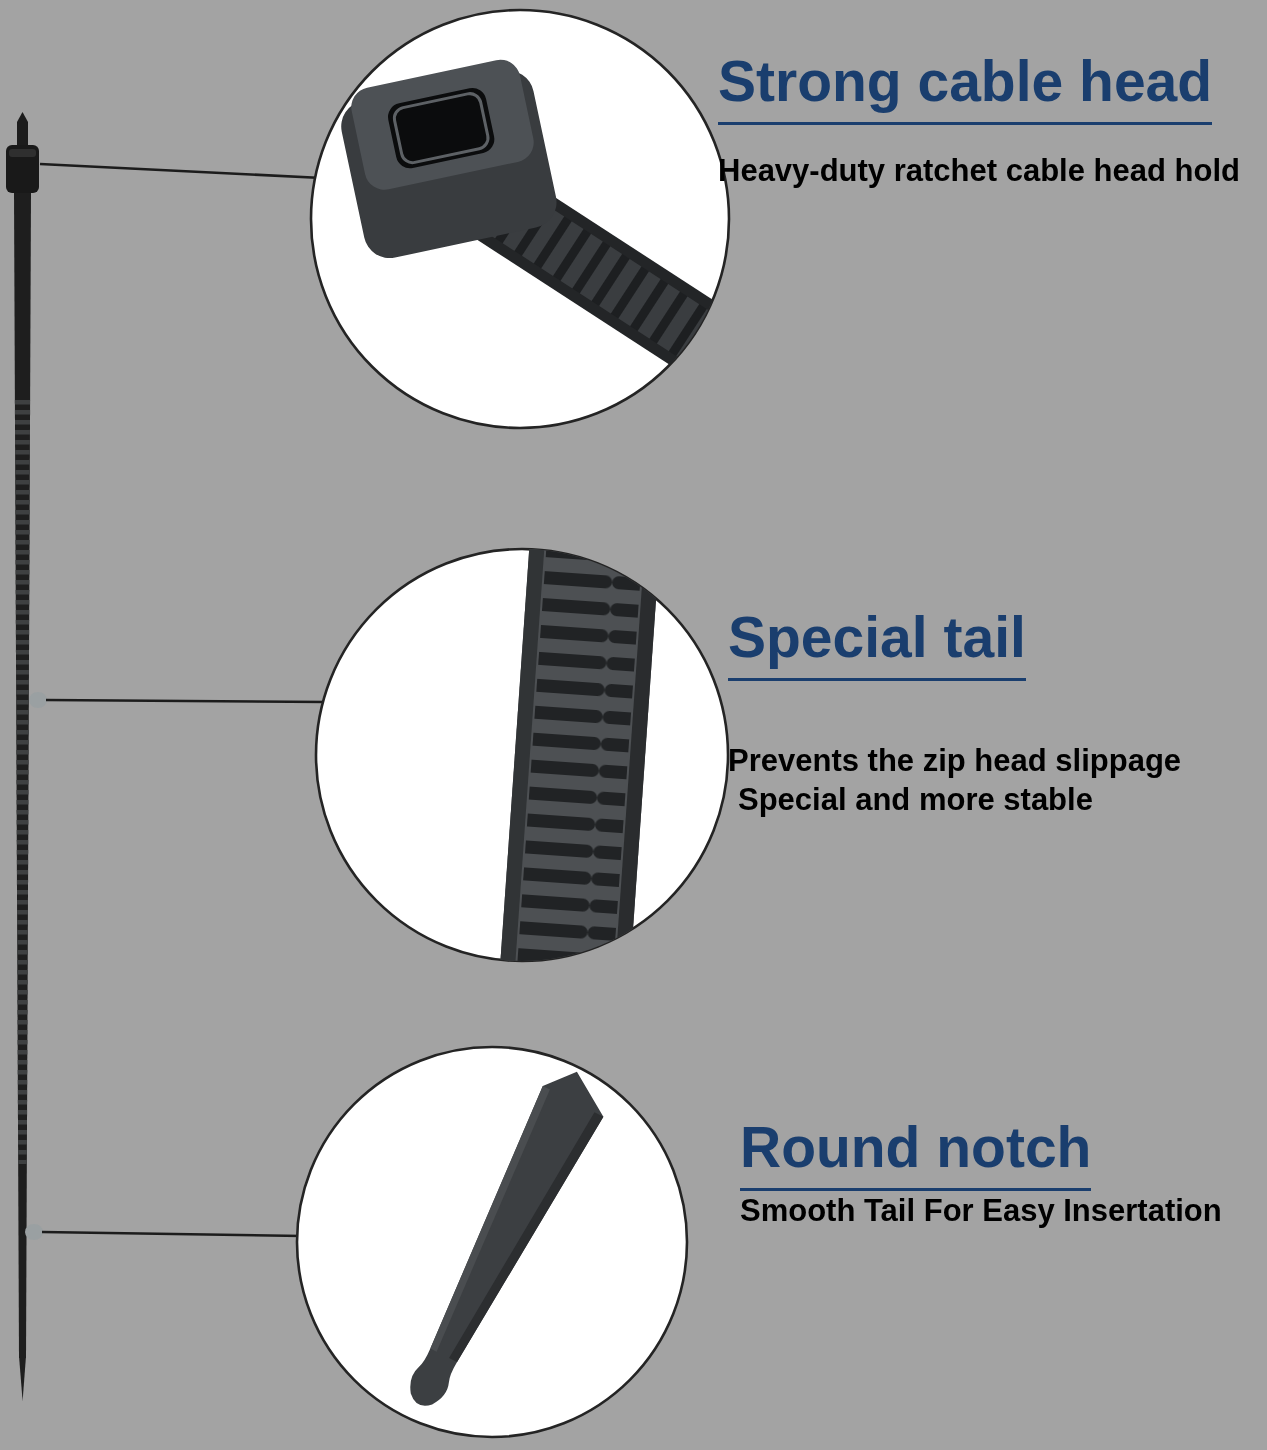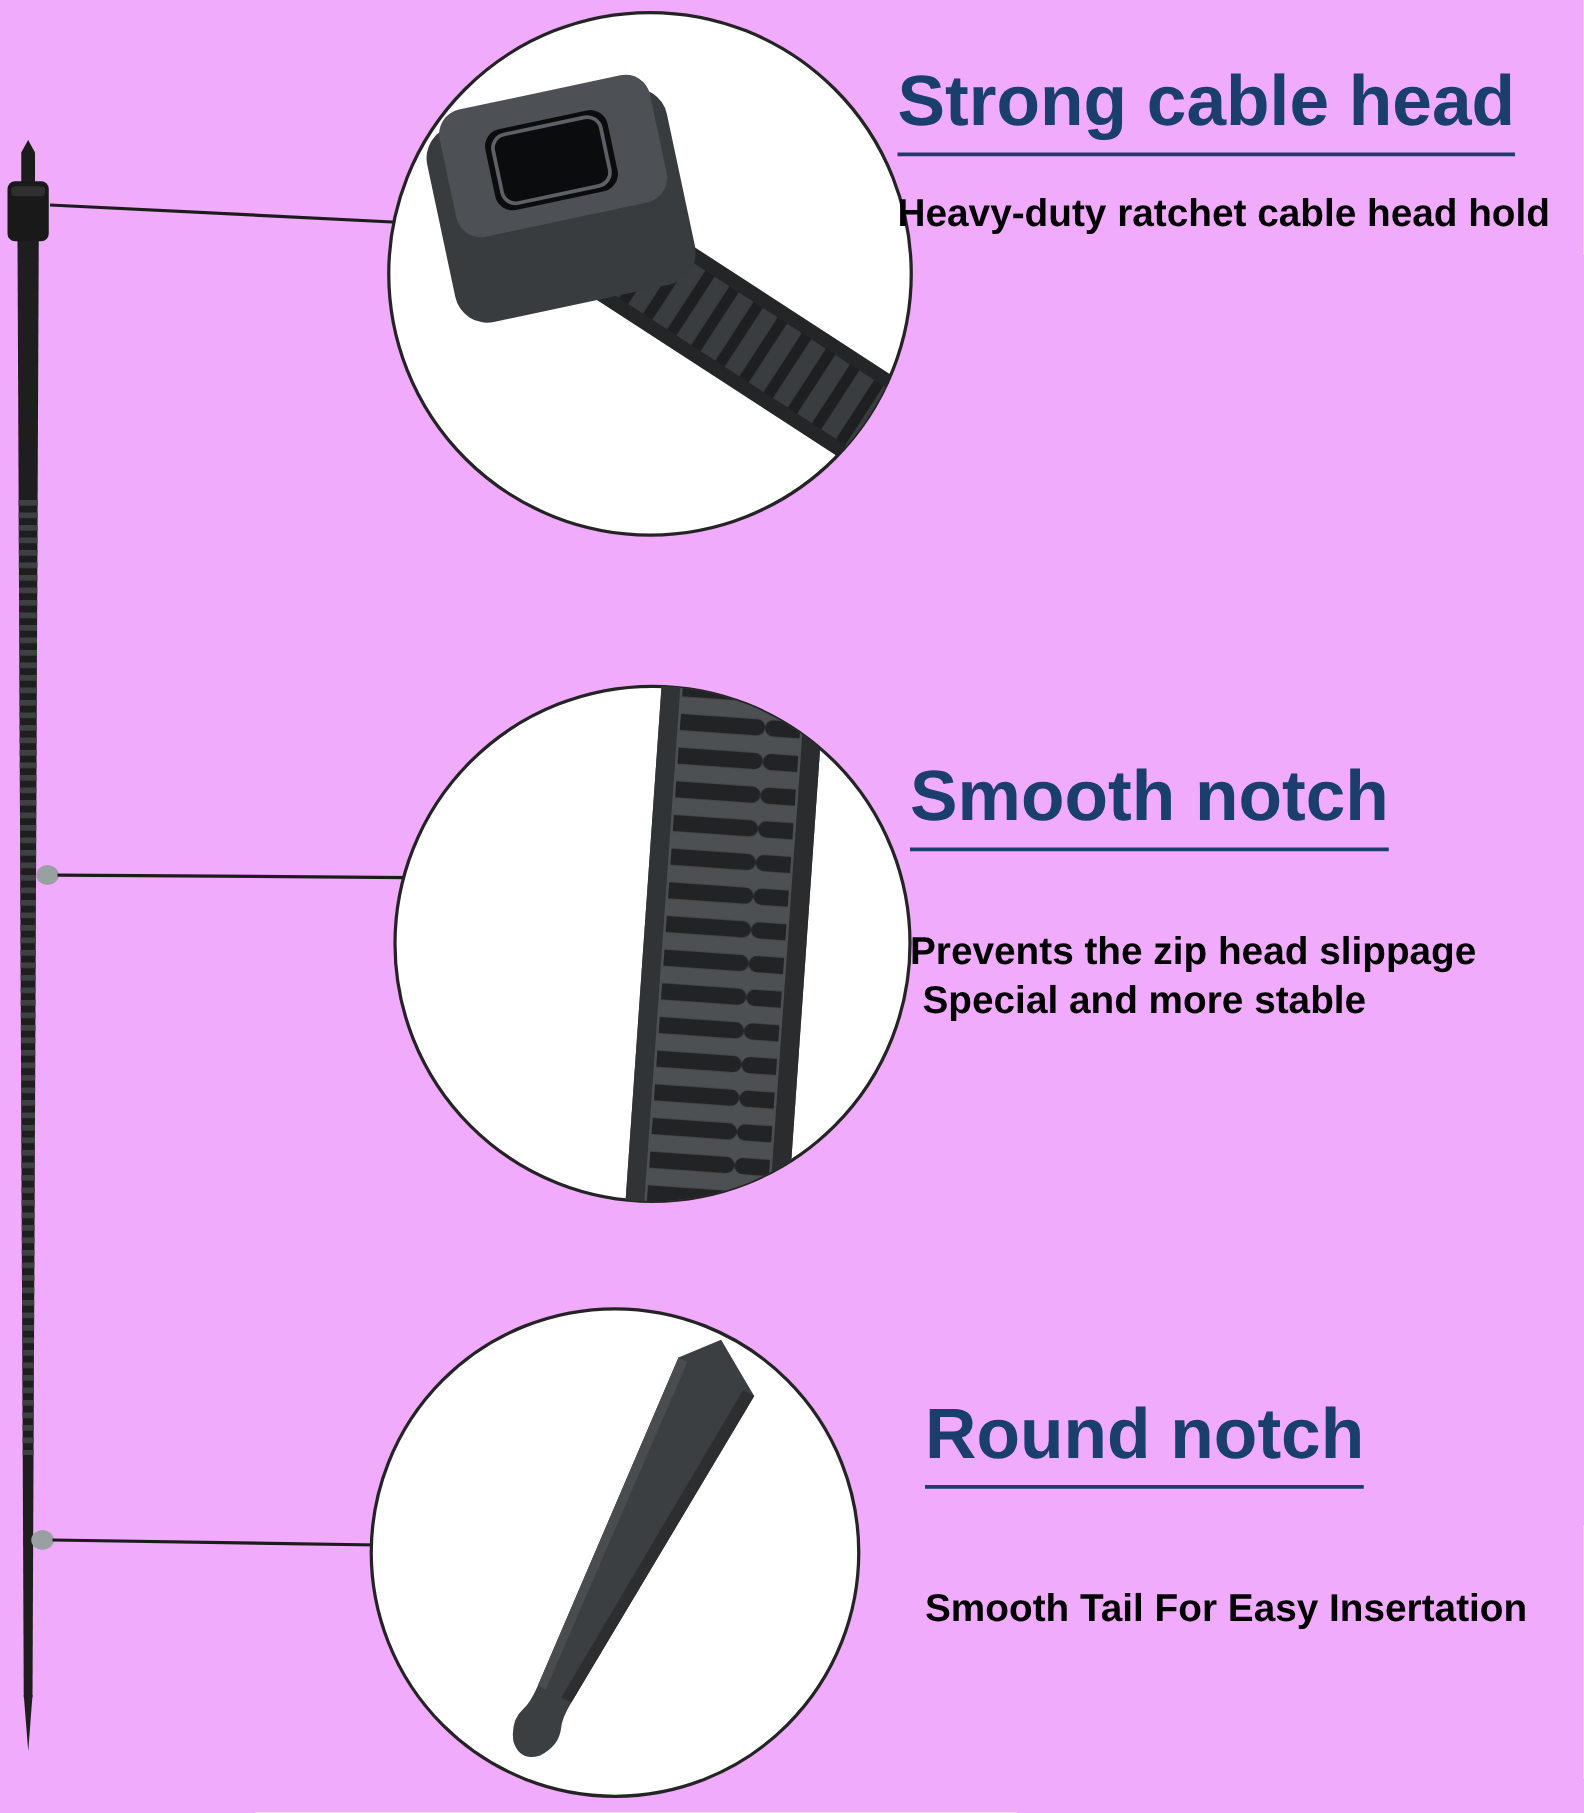"Strong cable head" .canvas { background: #f0abfc -> #a3a3a3 }
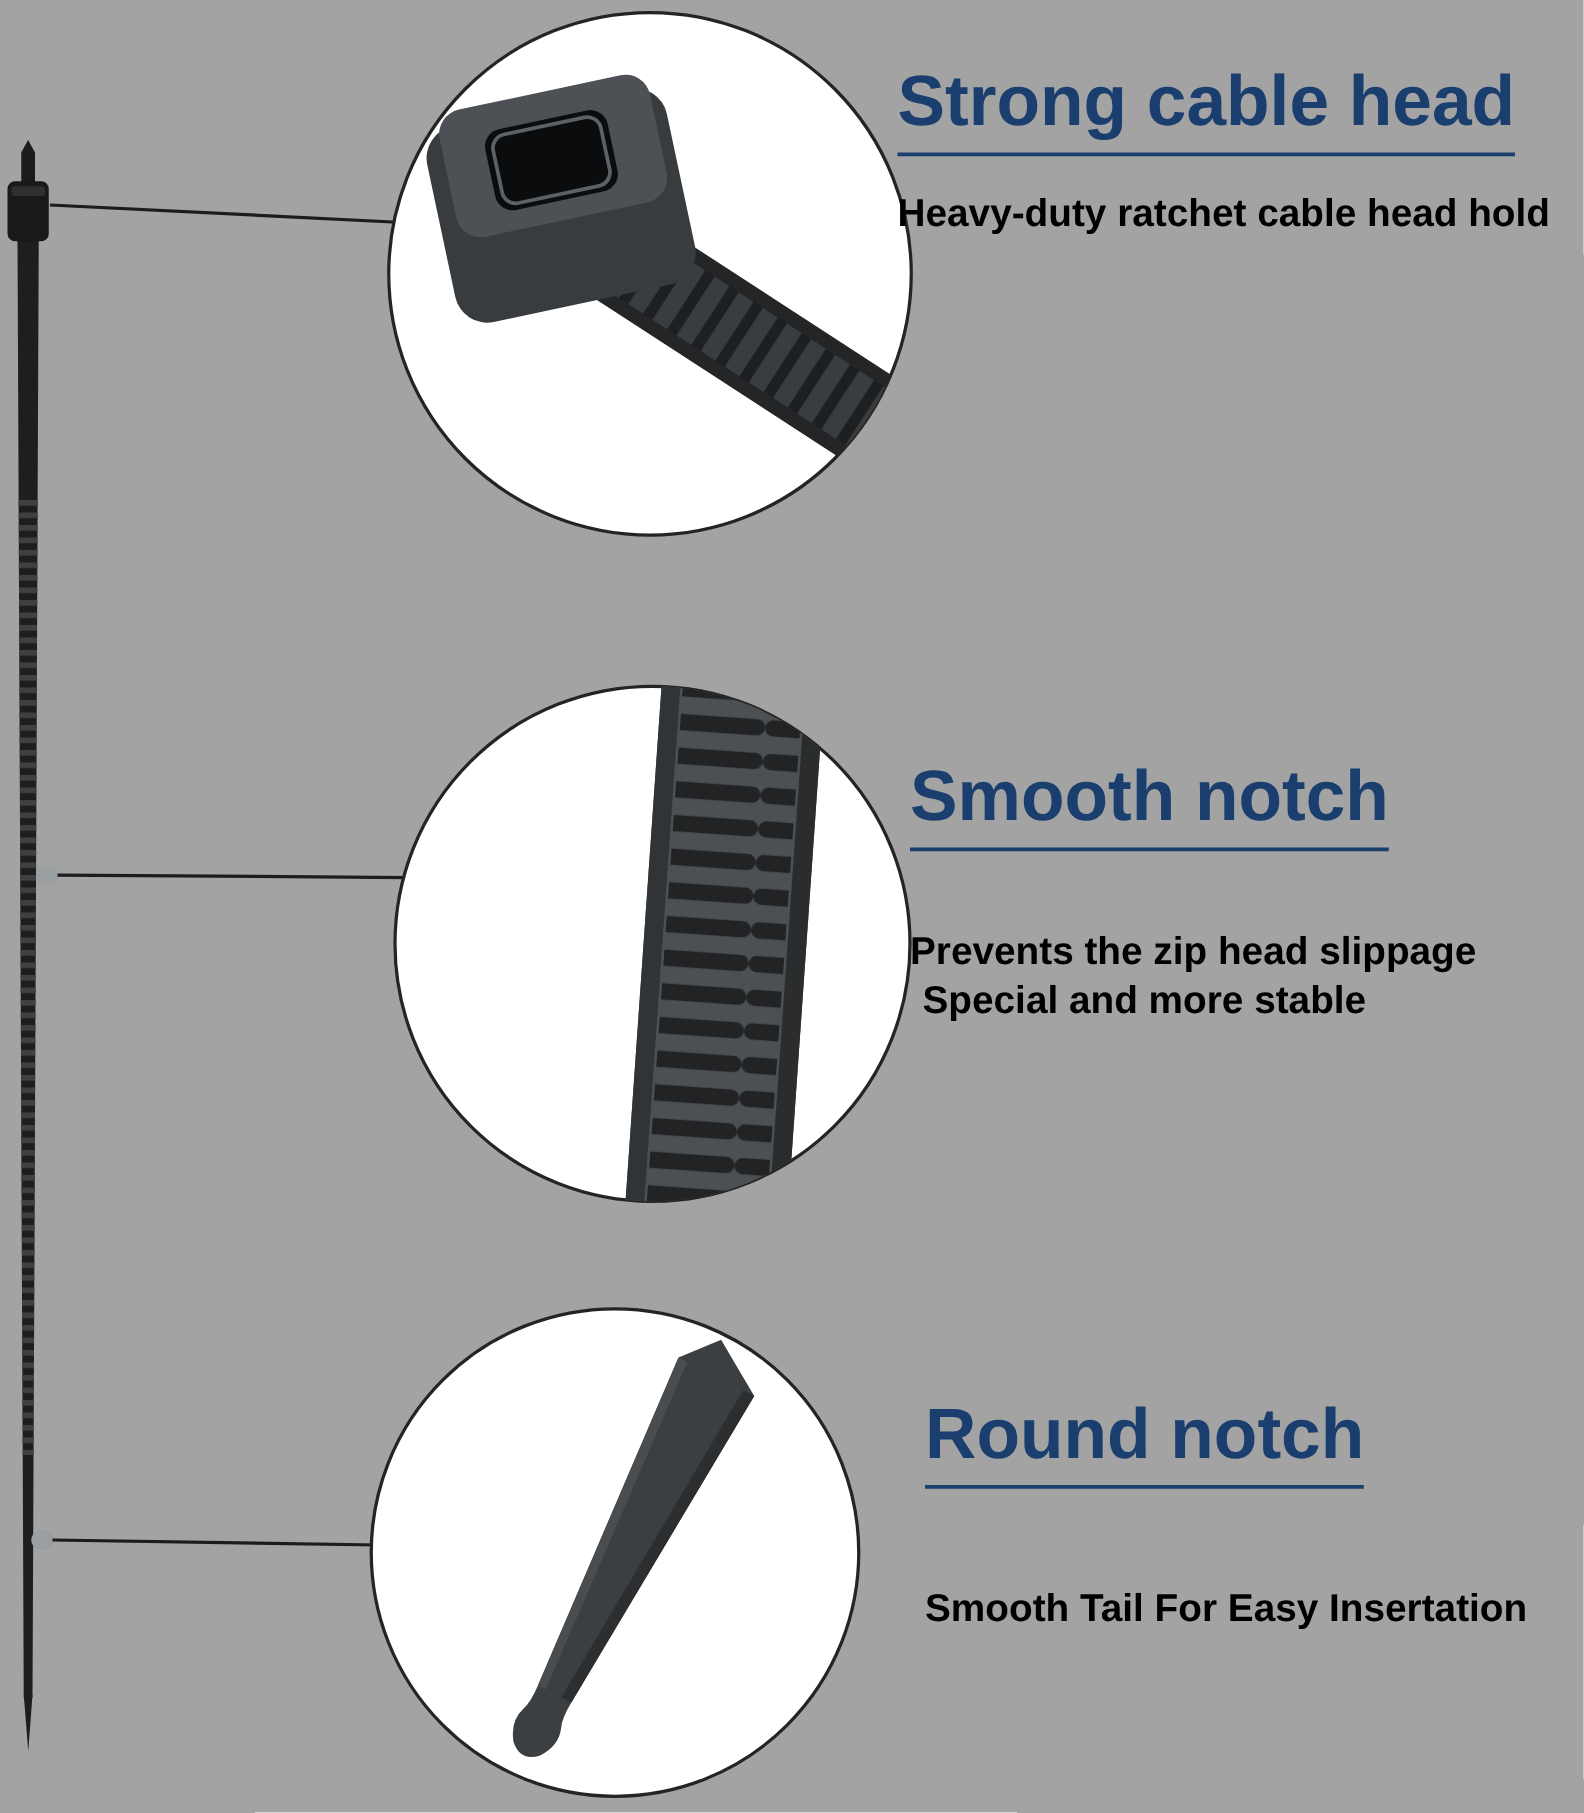"Smooth notch" h2.title { text: Smooth notch -> Special tail }
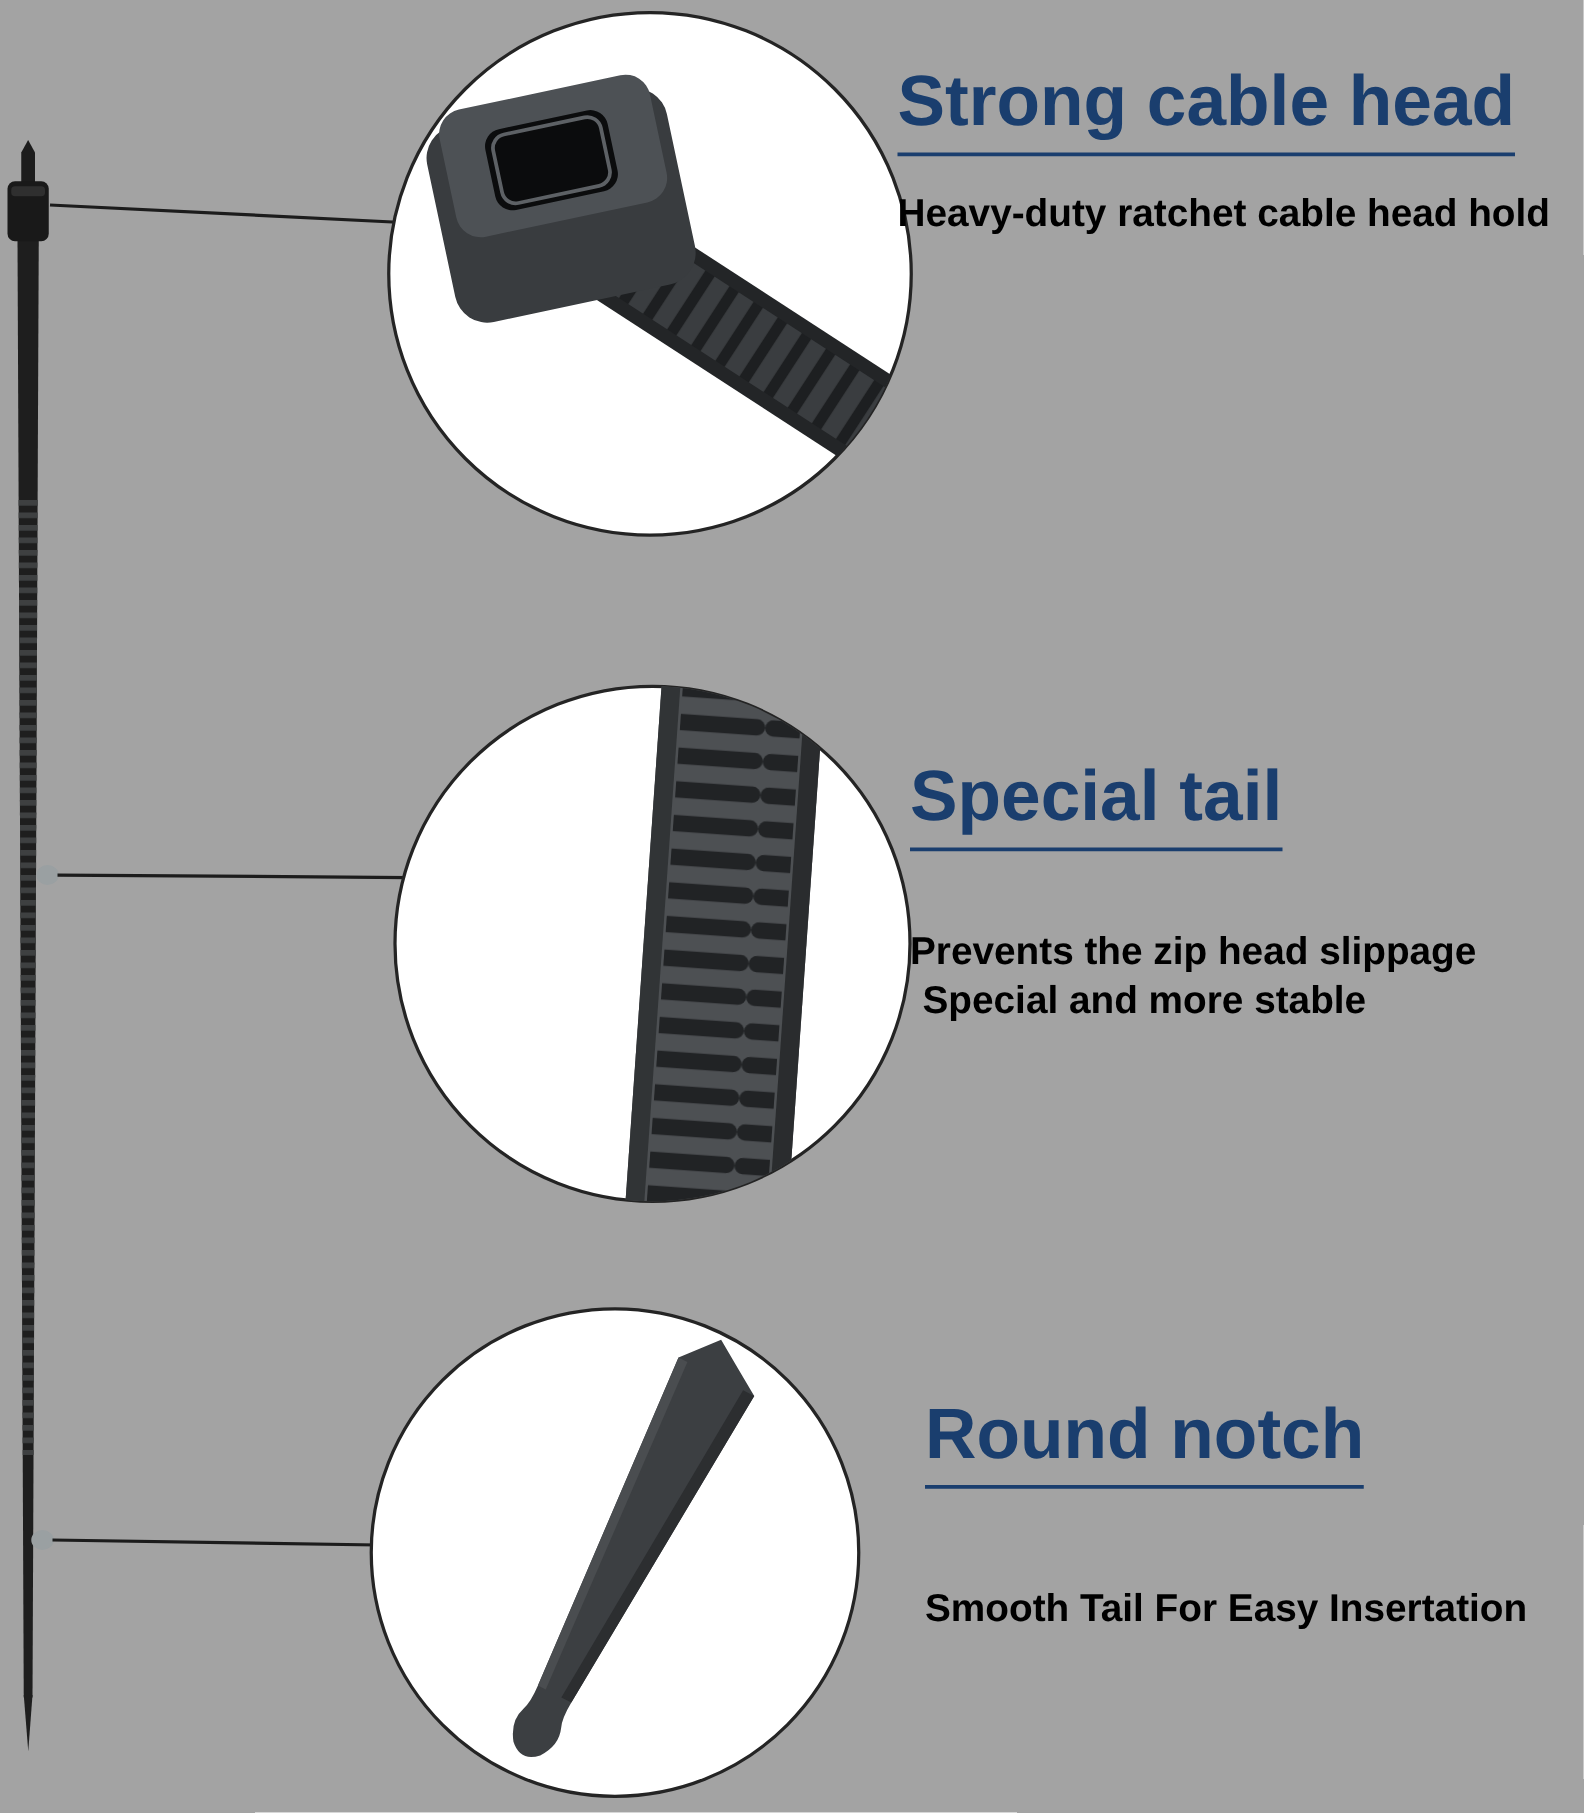"Smooth Tail For Easy Insertation" .f3 .descwrap { margin-top: 76px -> none }
